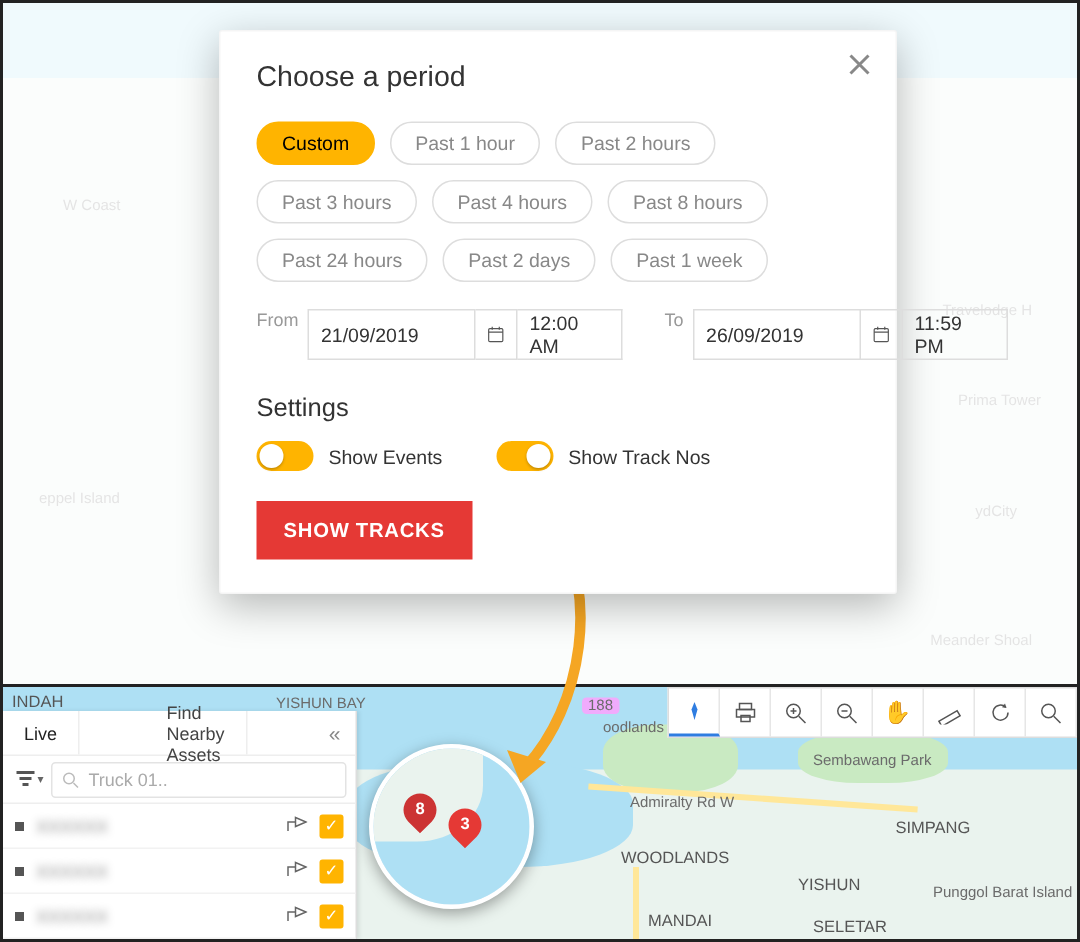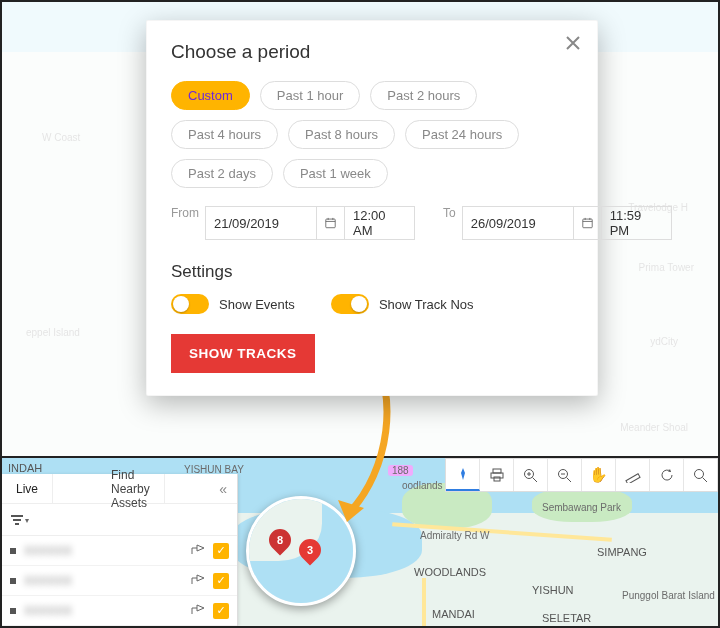"Custom" .chip.active { color: #6d28d9 -> #000000 }
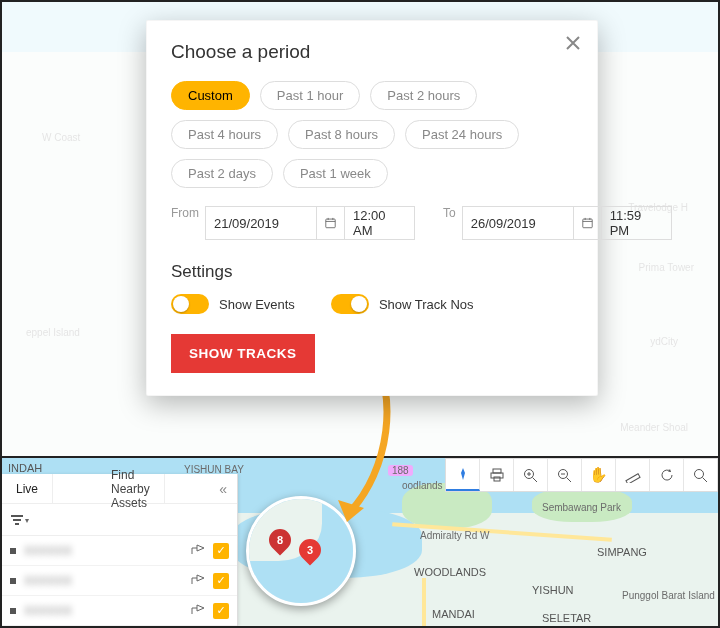"Past 3 hours" div.chip { html: none -> <div>Past 3 hours</div> }
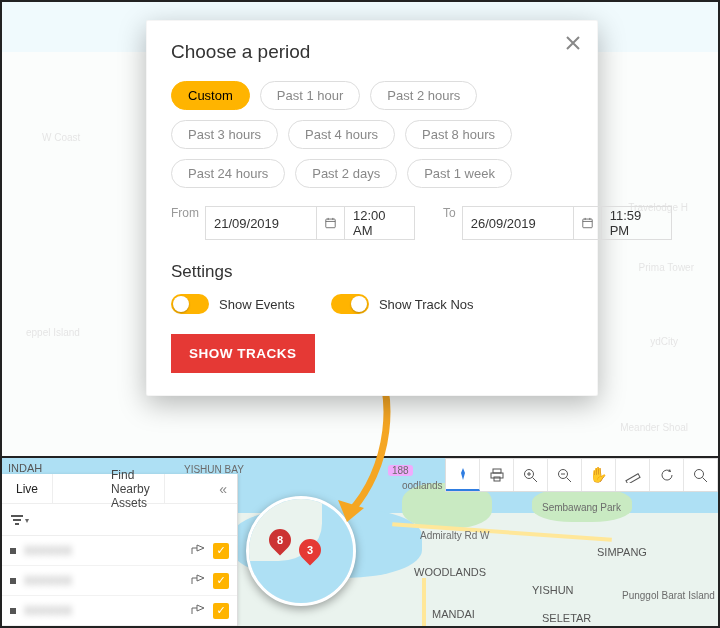"Truck 01.." div.searchbox { html: none -> <div> <svg> <circle></circle> <line></line> </svg> <span>Truck 01..</span> </div> }
